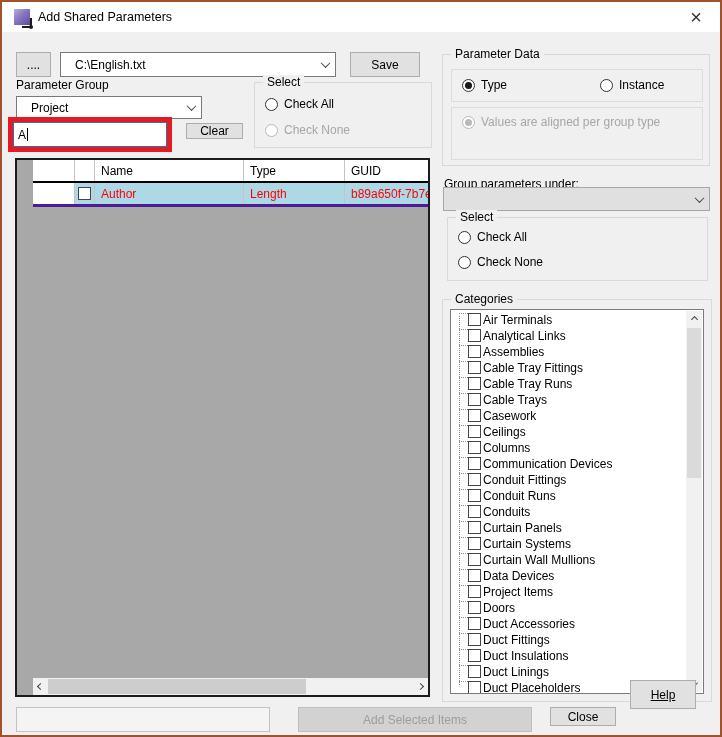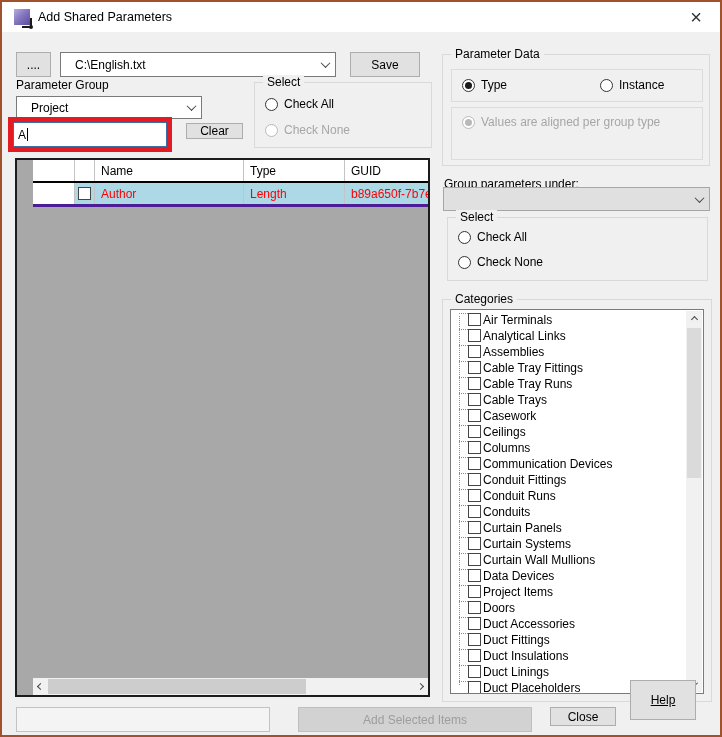"Help" div.btn { height: 40px -> 29px }
